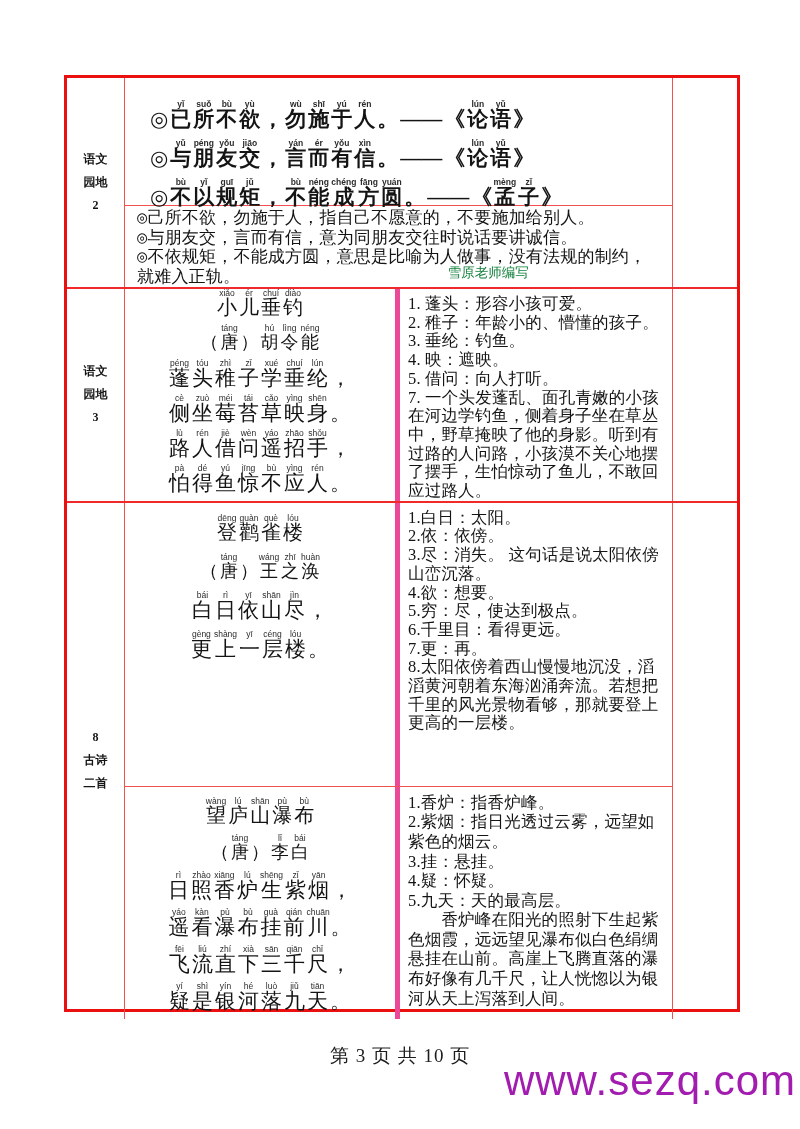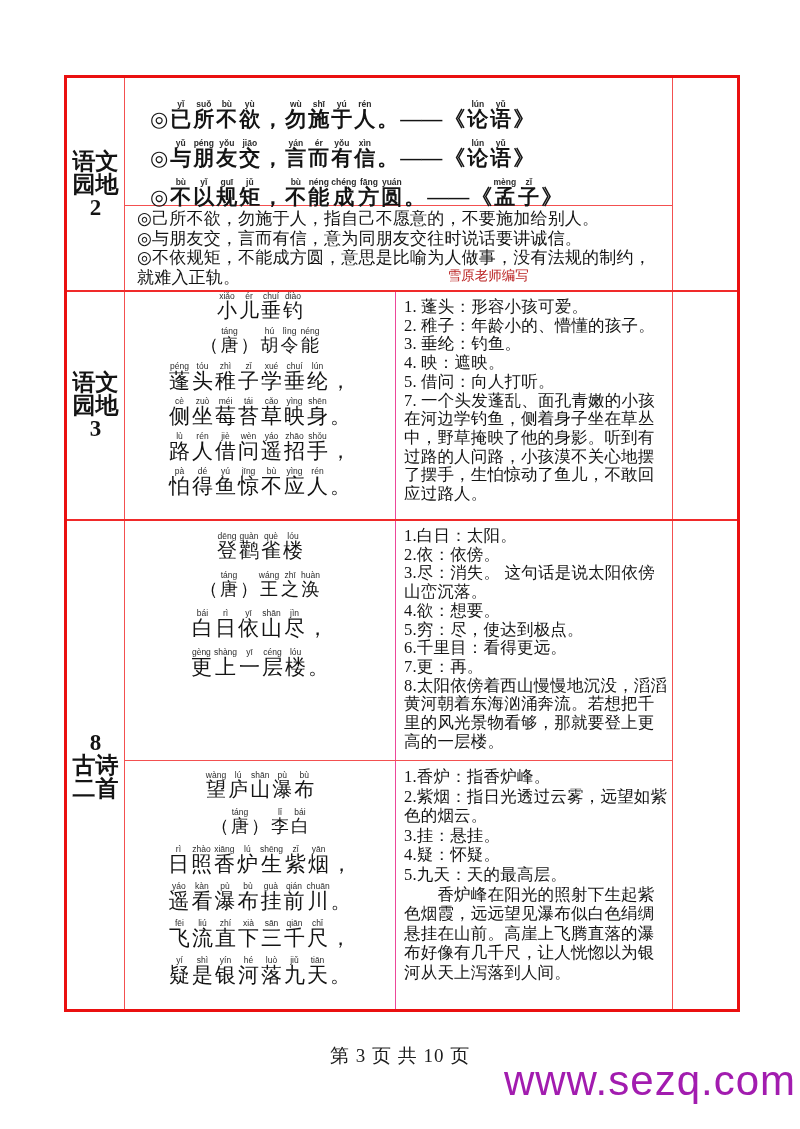"语文" .label-cell { font-size: 23px -> 12px }
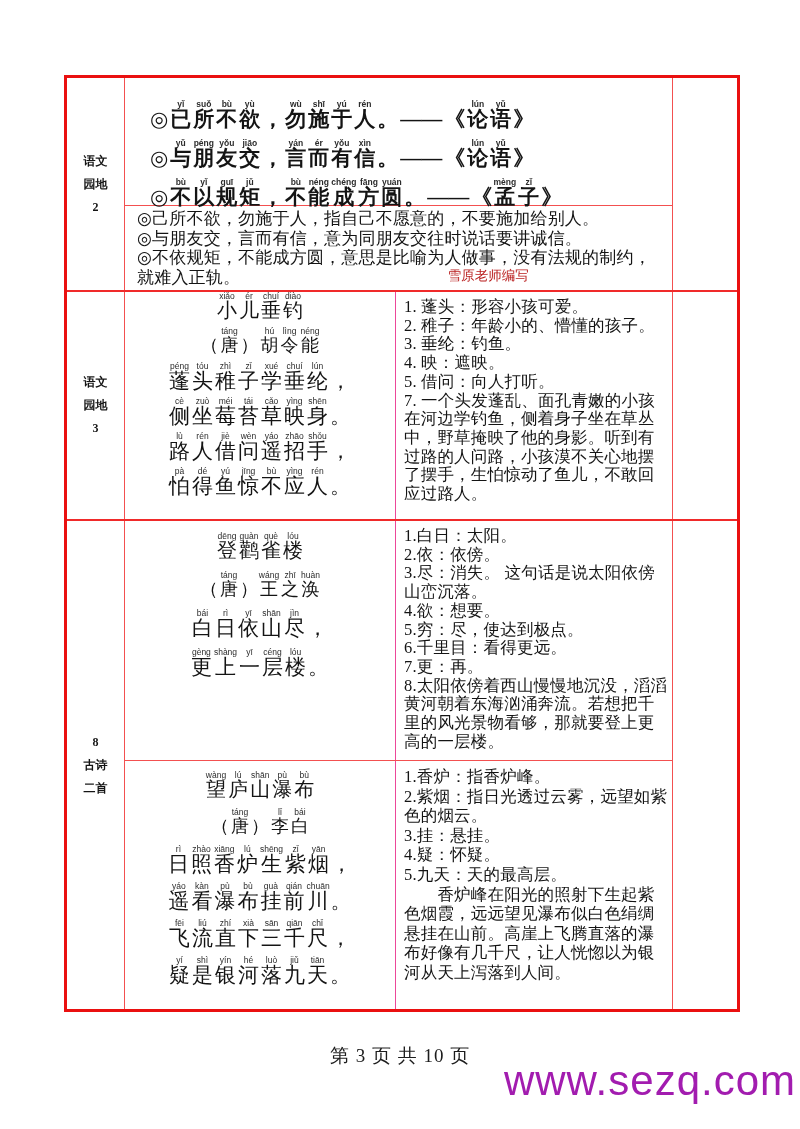"◎己所不欲，勿施于人，指自己不愿意的，不要施加给别人。" .n-block { font-family: none -> Liberation Mono, monospace }
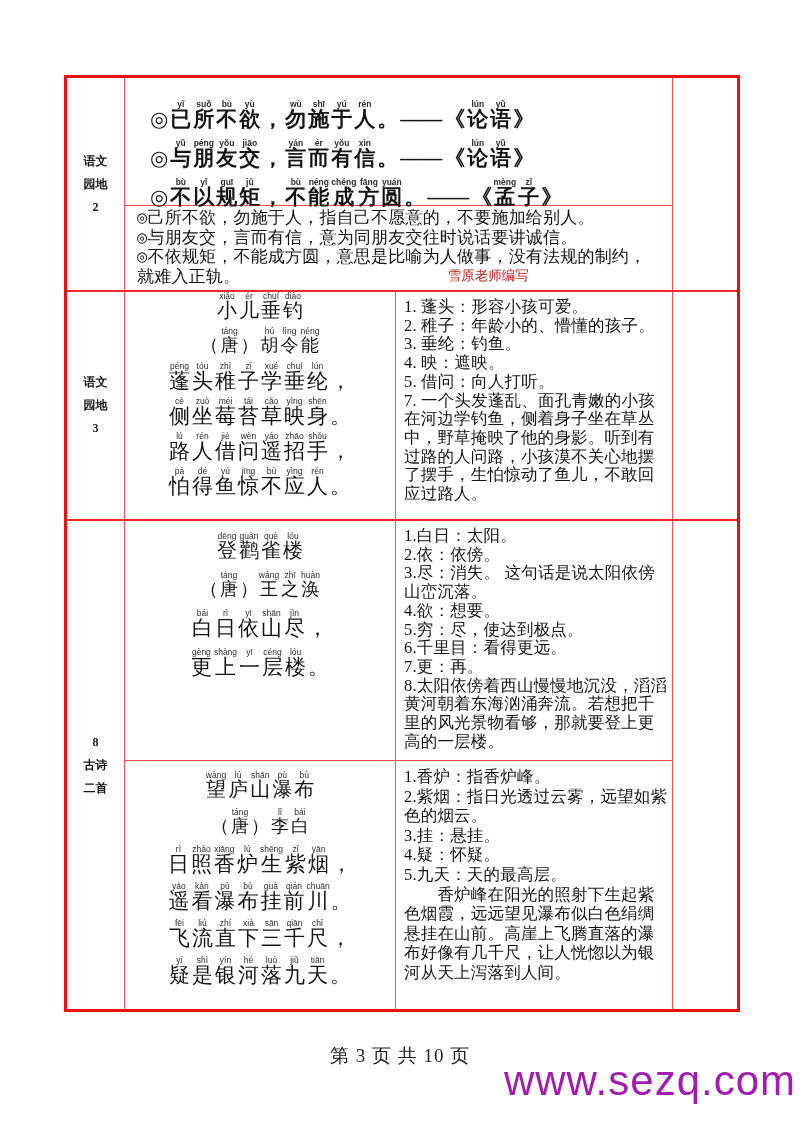"雪原老师编写" .credit { color: #b91c1c -> #15803d }
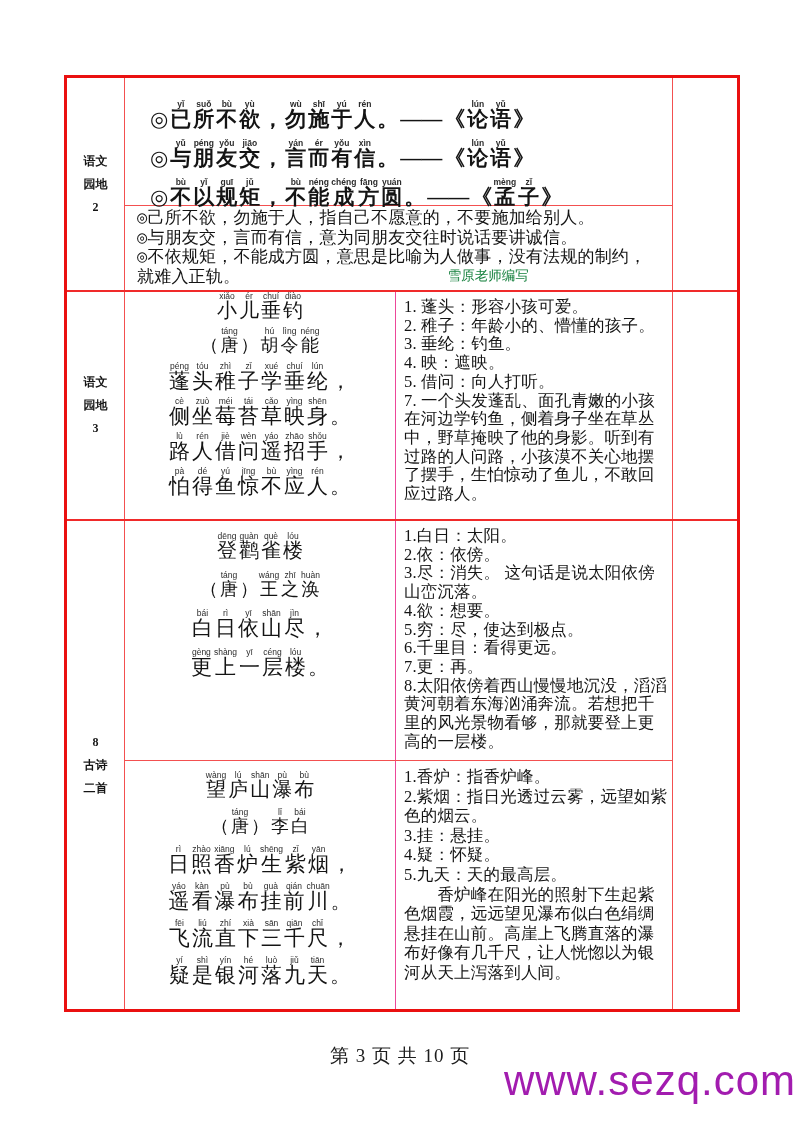"1. 蓬头：形容小孩可爱。" .anno-cell { border-left: 1px solid #ec4899 -> 5px solid #ec4899 }
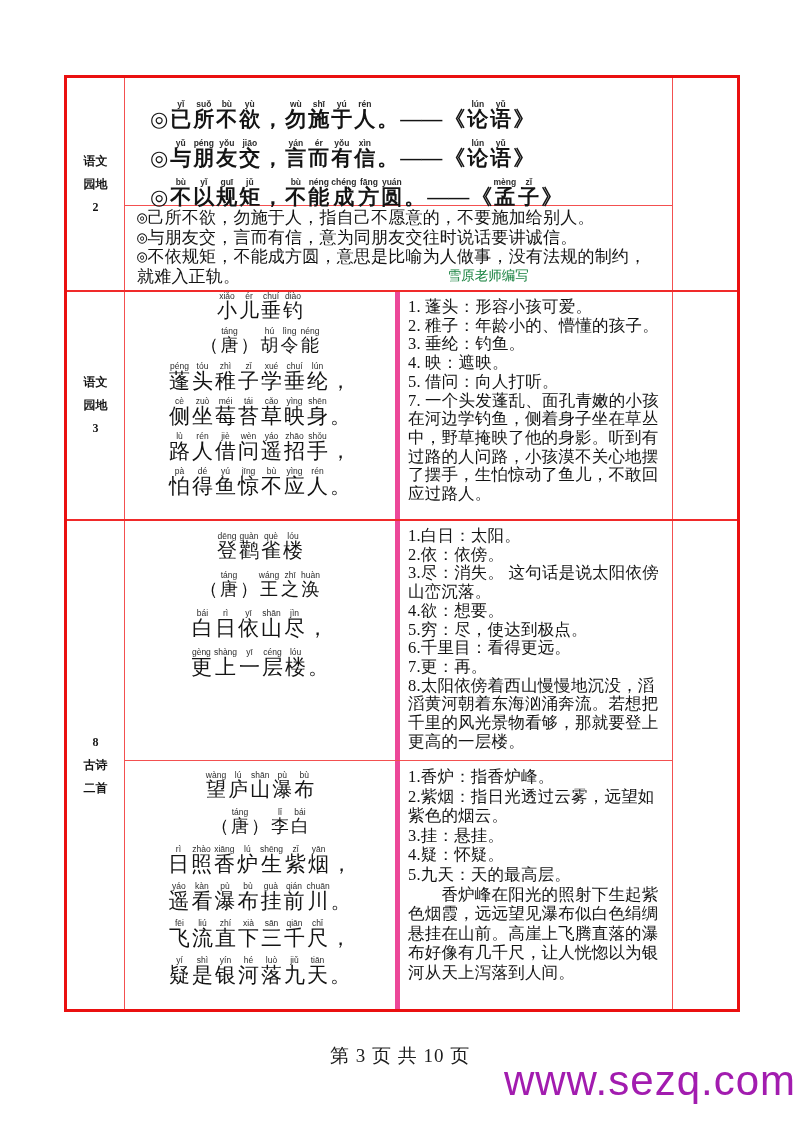"登dēng鹳guàn雀què楼lóu" .sub-a { height: 240px -> 284px }
